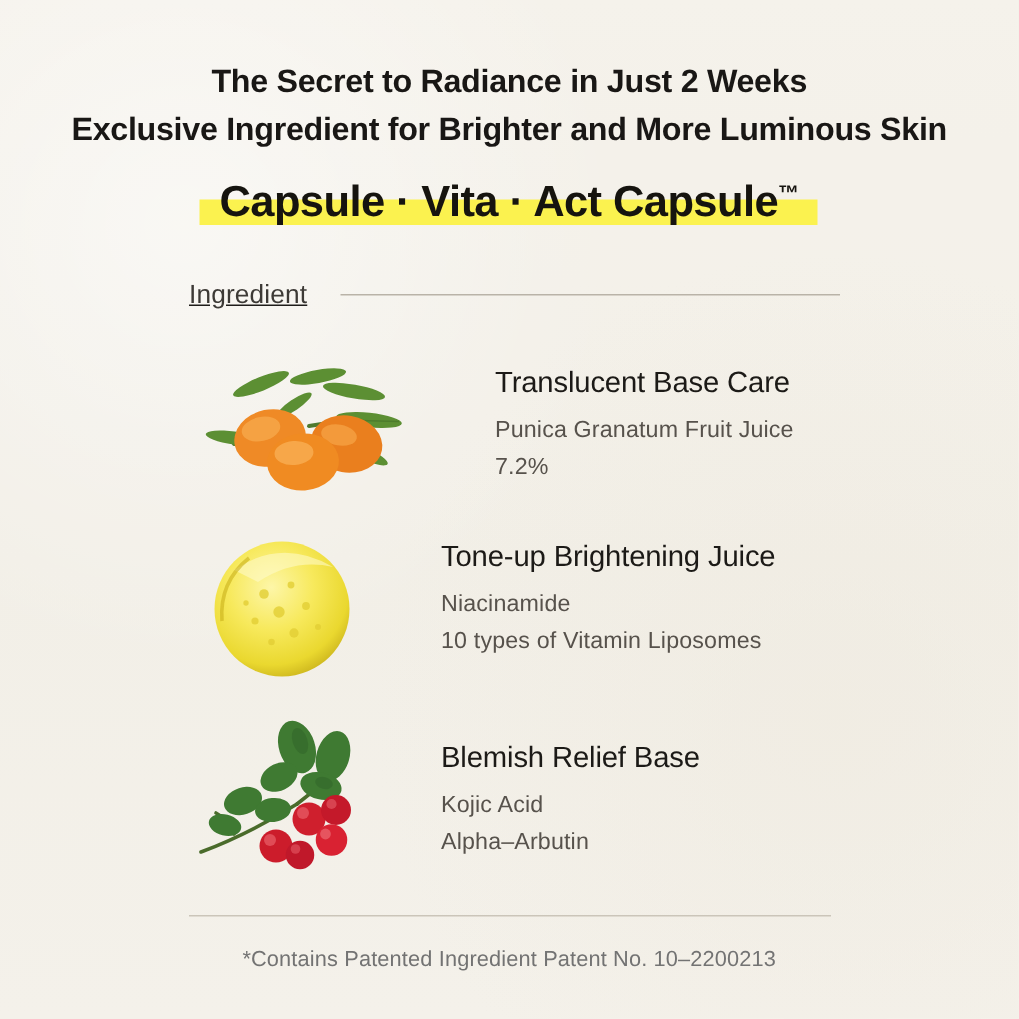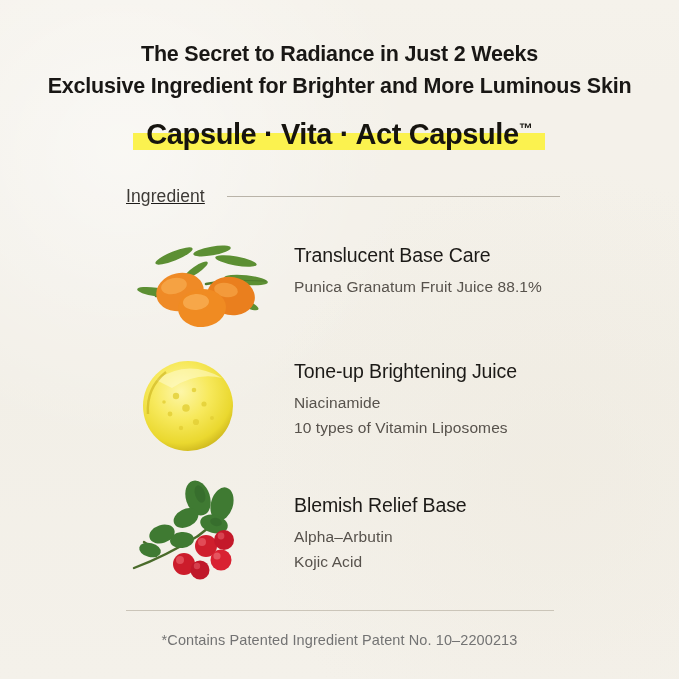"Translucent Base Care" .row-1 { gap: none -> 36px }
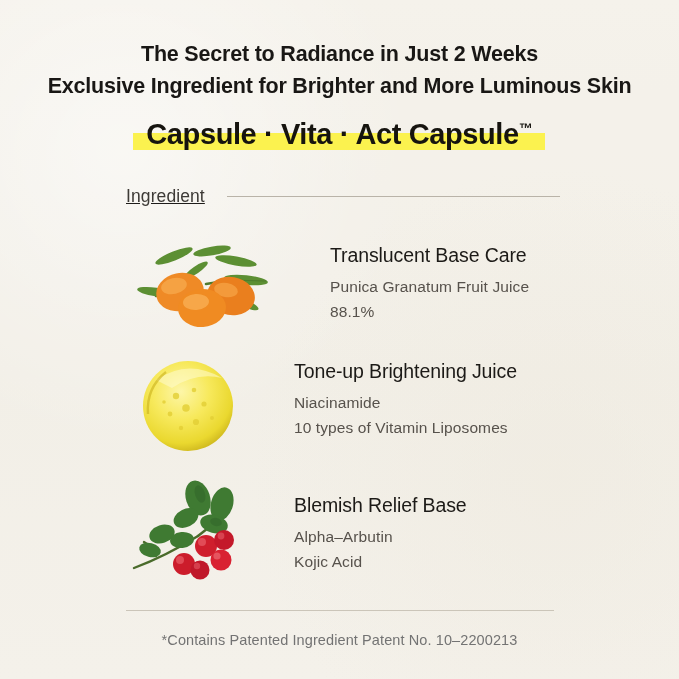"Punica Granatum Fruit Juice 88.1%" div.row-sub { text: 88.1% -> 7.2% }
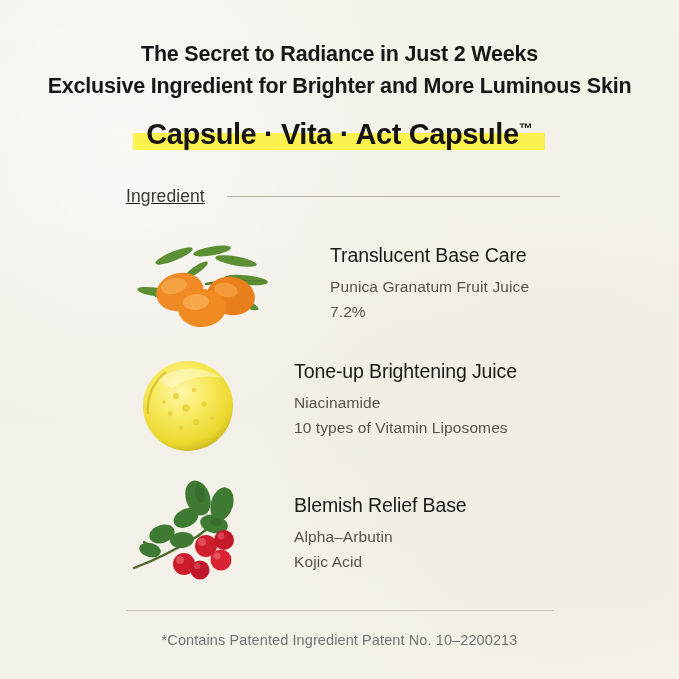"Alpha–Arbutin" div.row-sub { order: before "Kojic Acid" -> after "Kojic Acid" }
